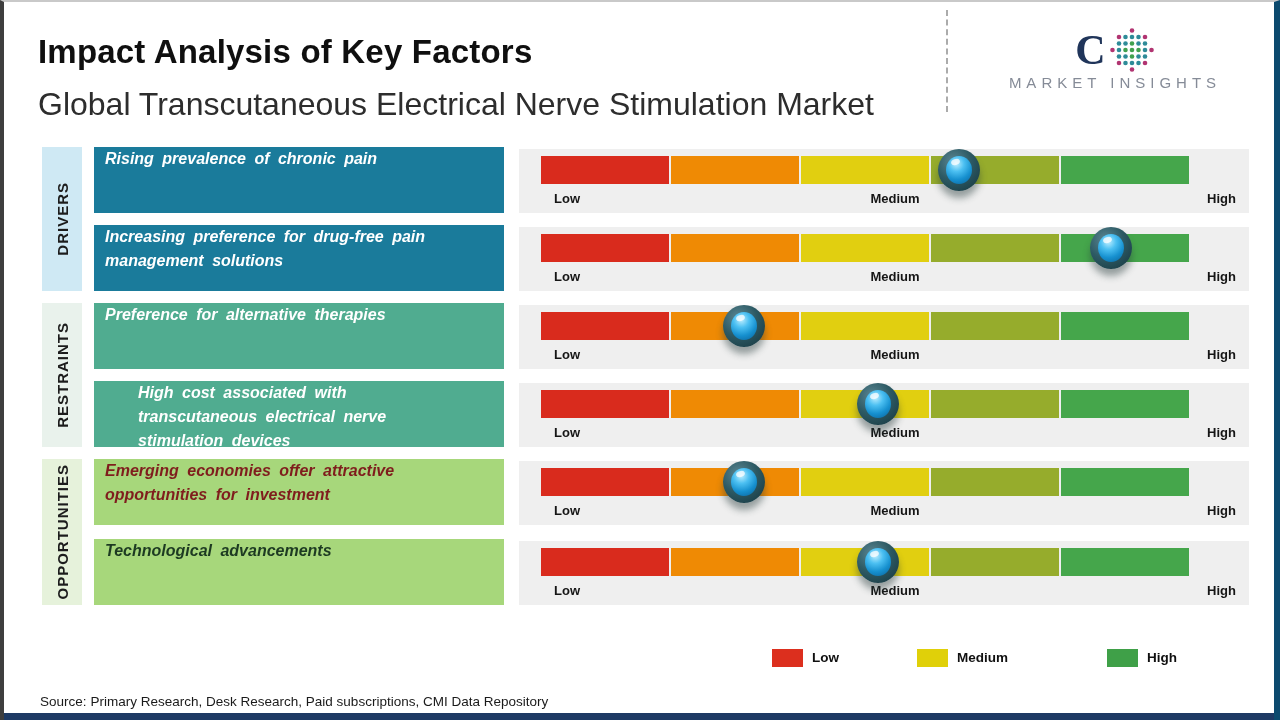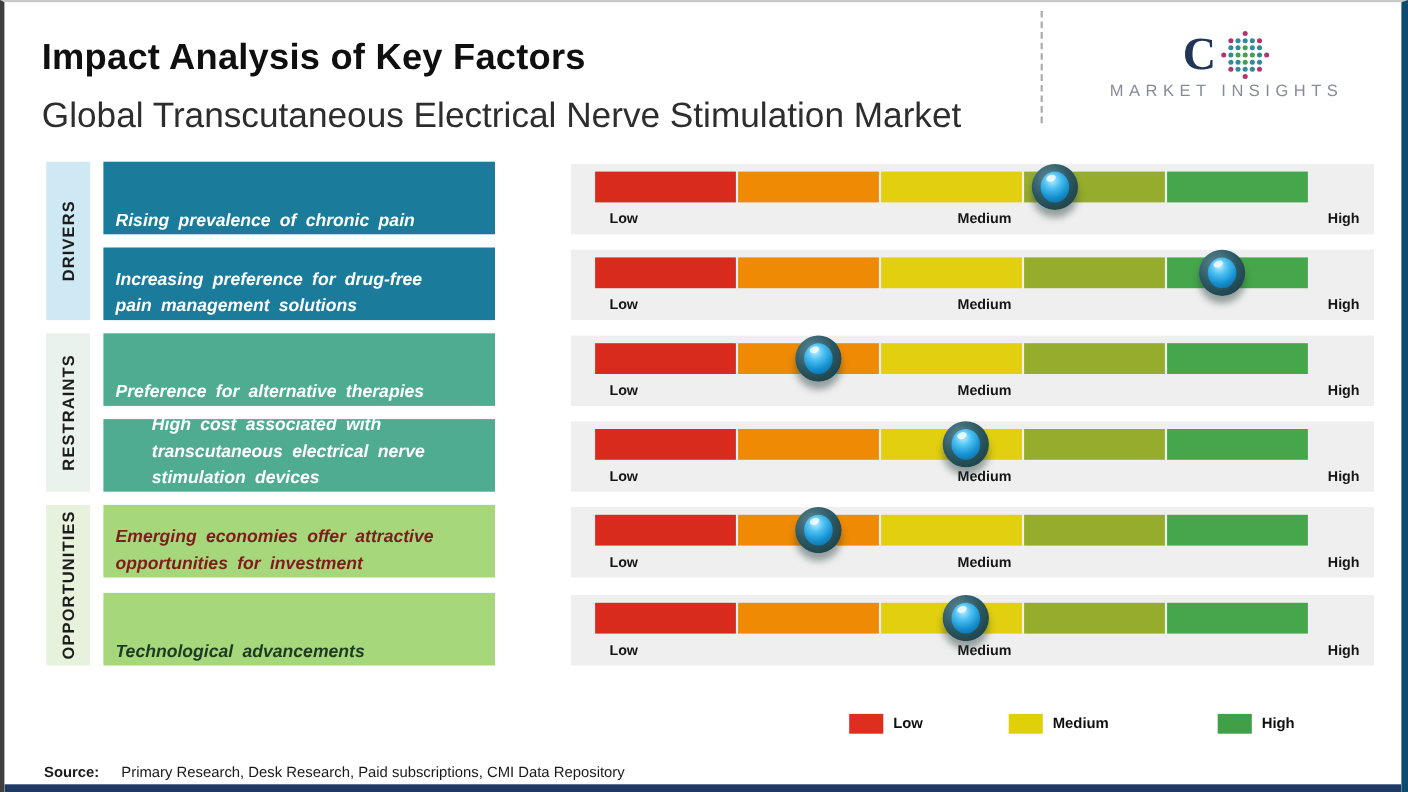"Rising prevalence of chronic pain" .factor-box { align-items: flex-end -> flex-start; width: 356px -> 410px }
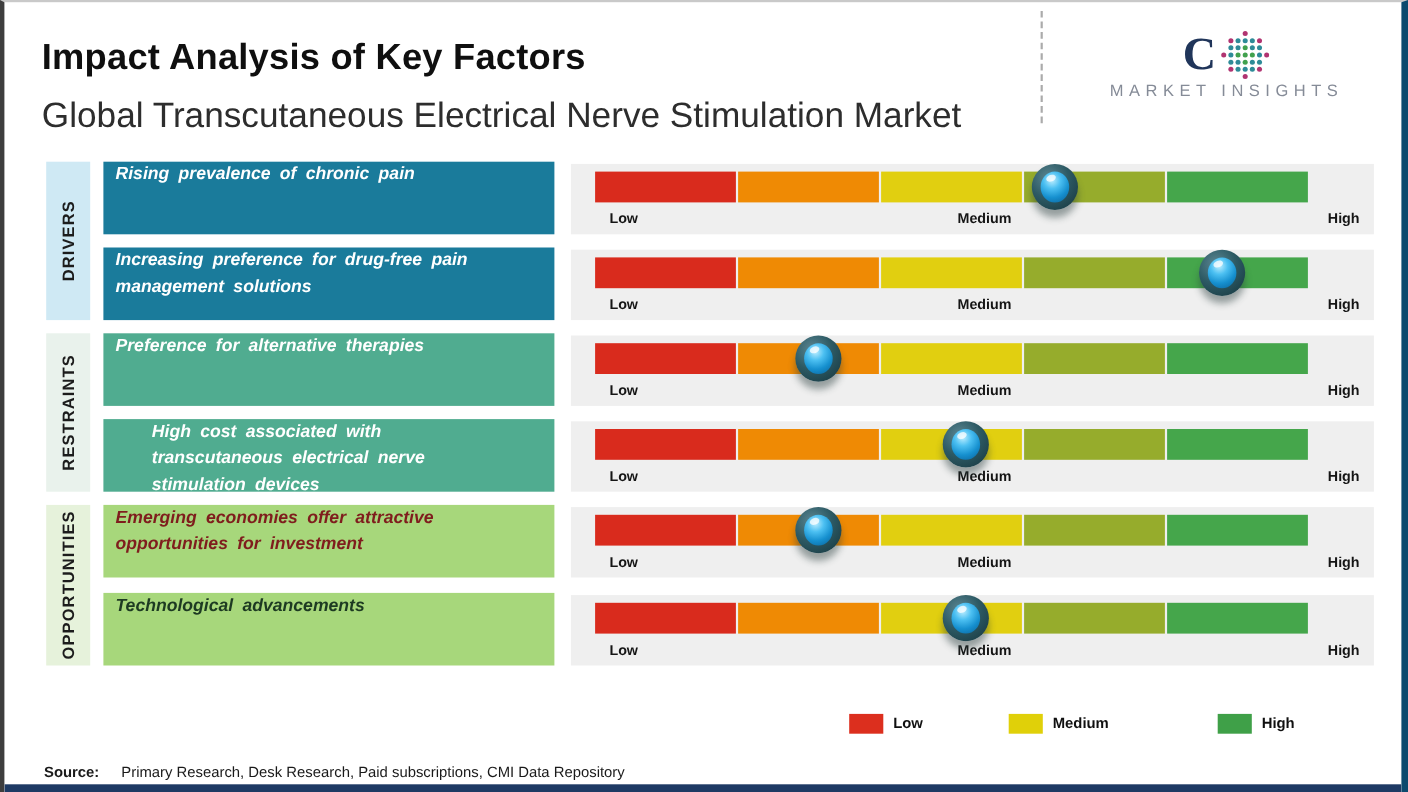"Source:" .source b { font-weight: 700 -> 400; margin-right: 20px -> 4px }
